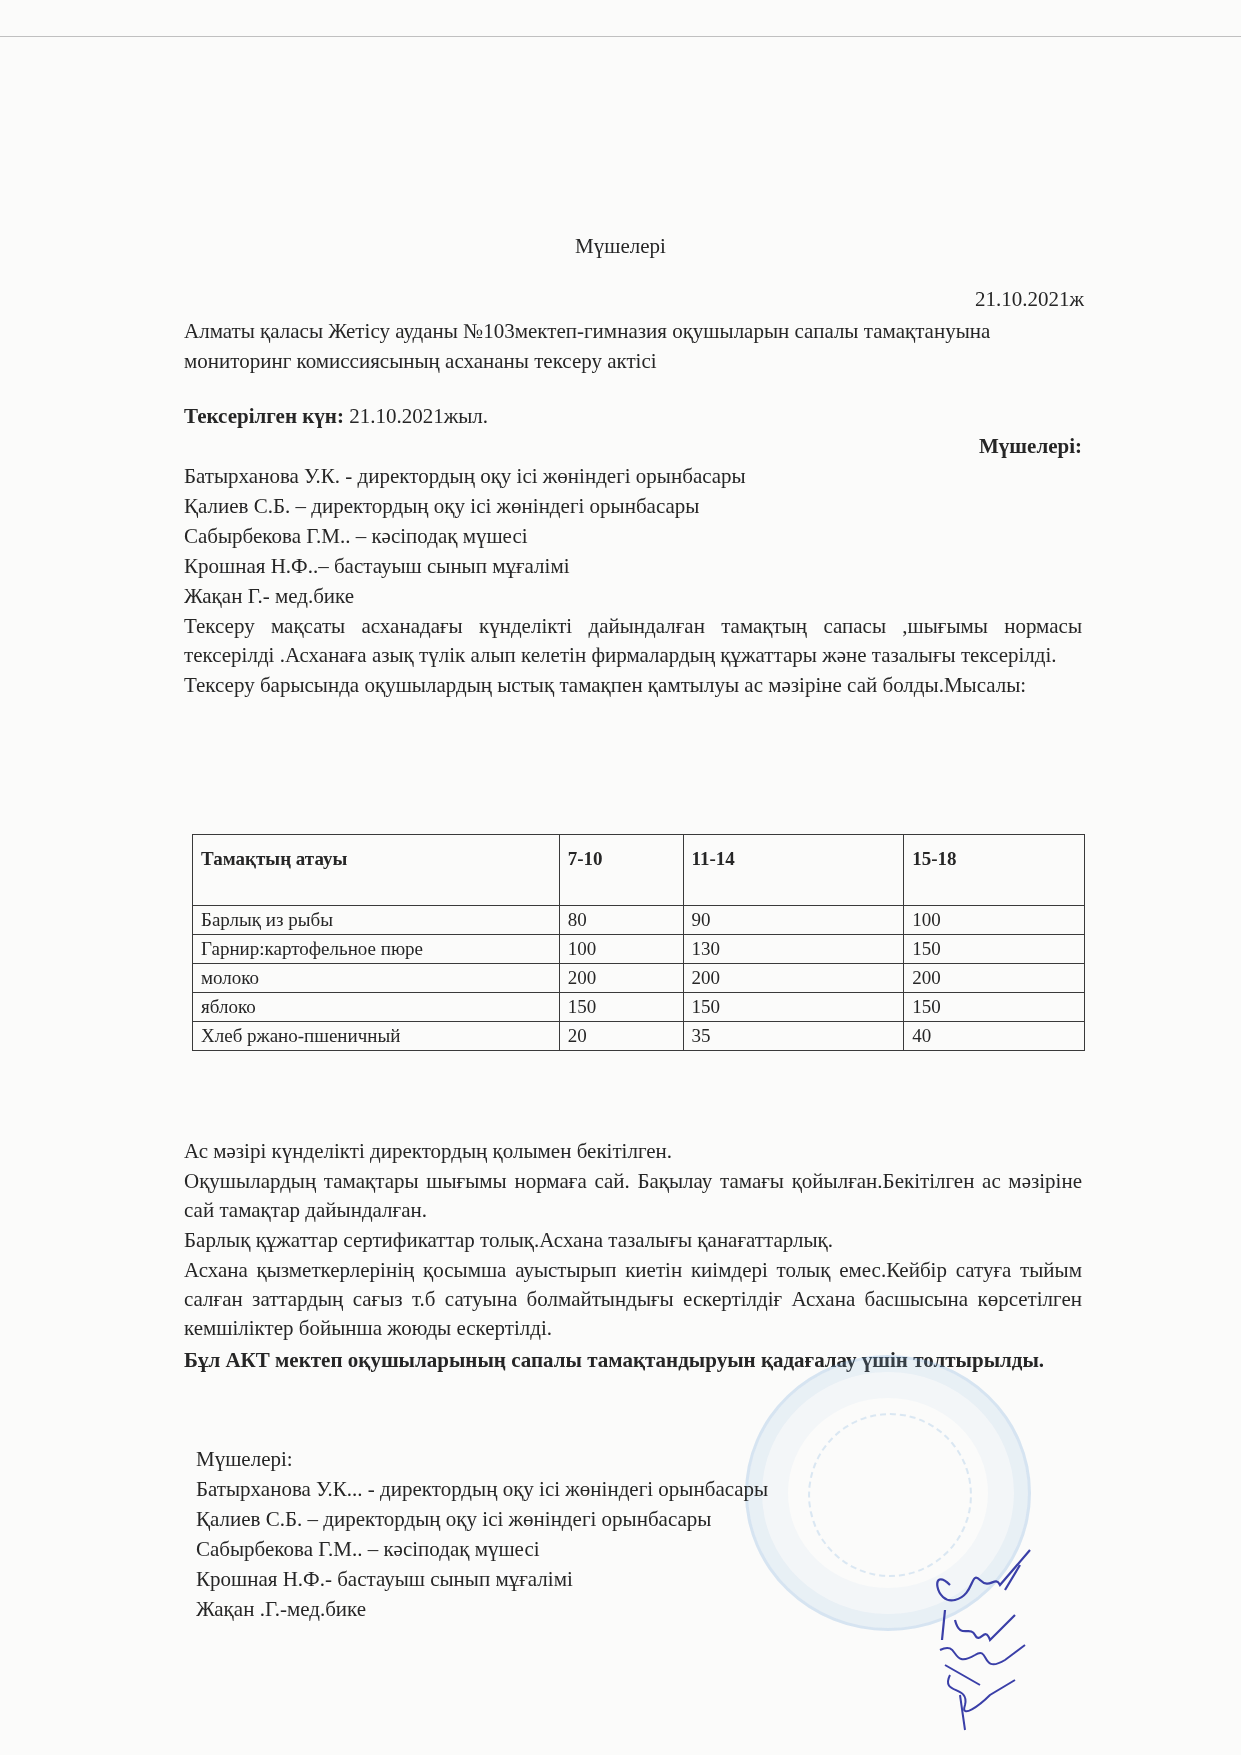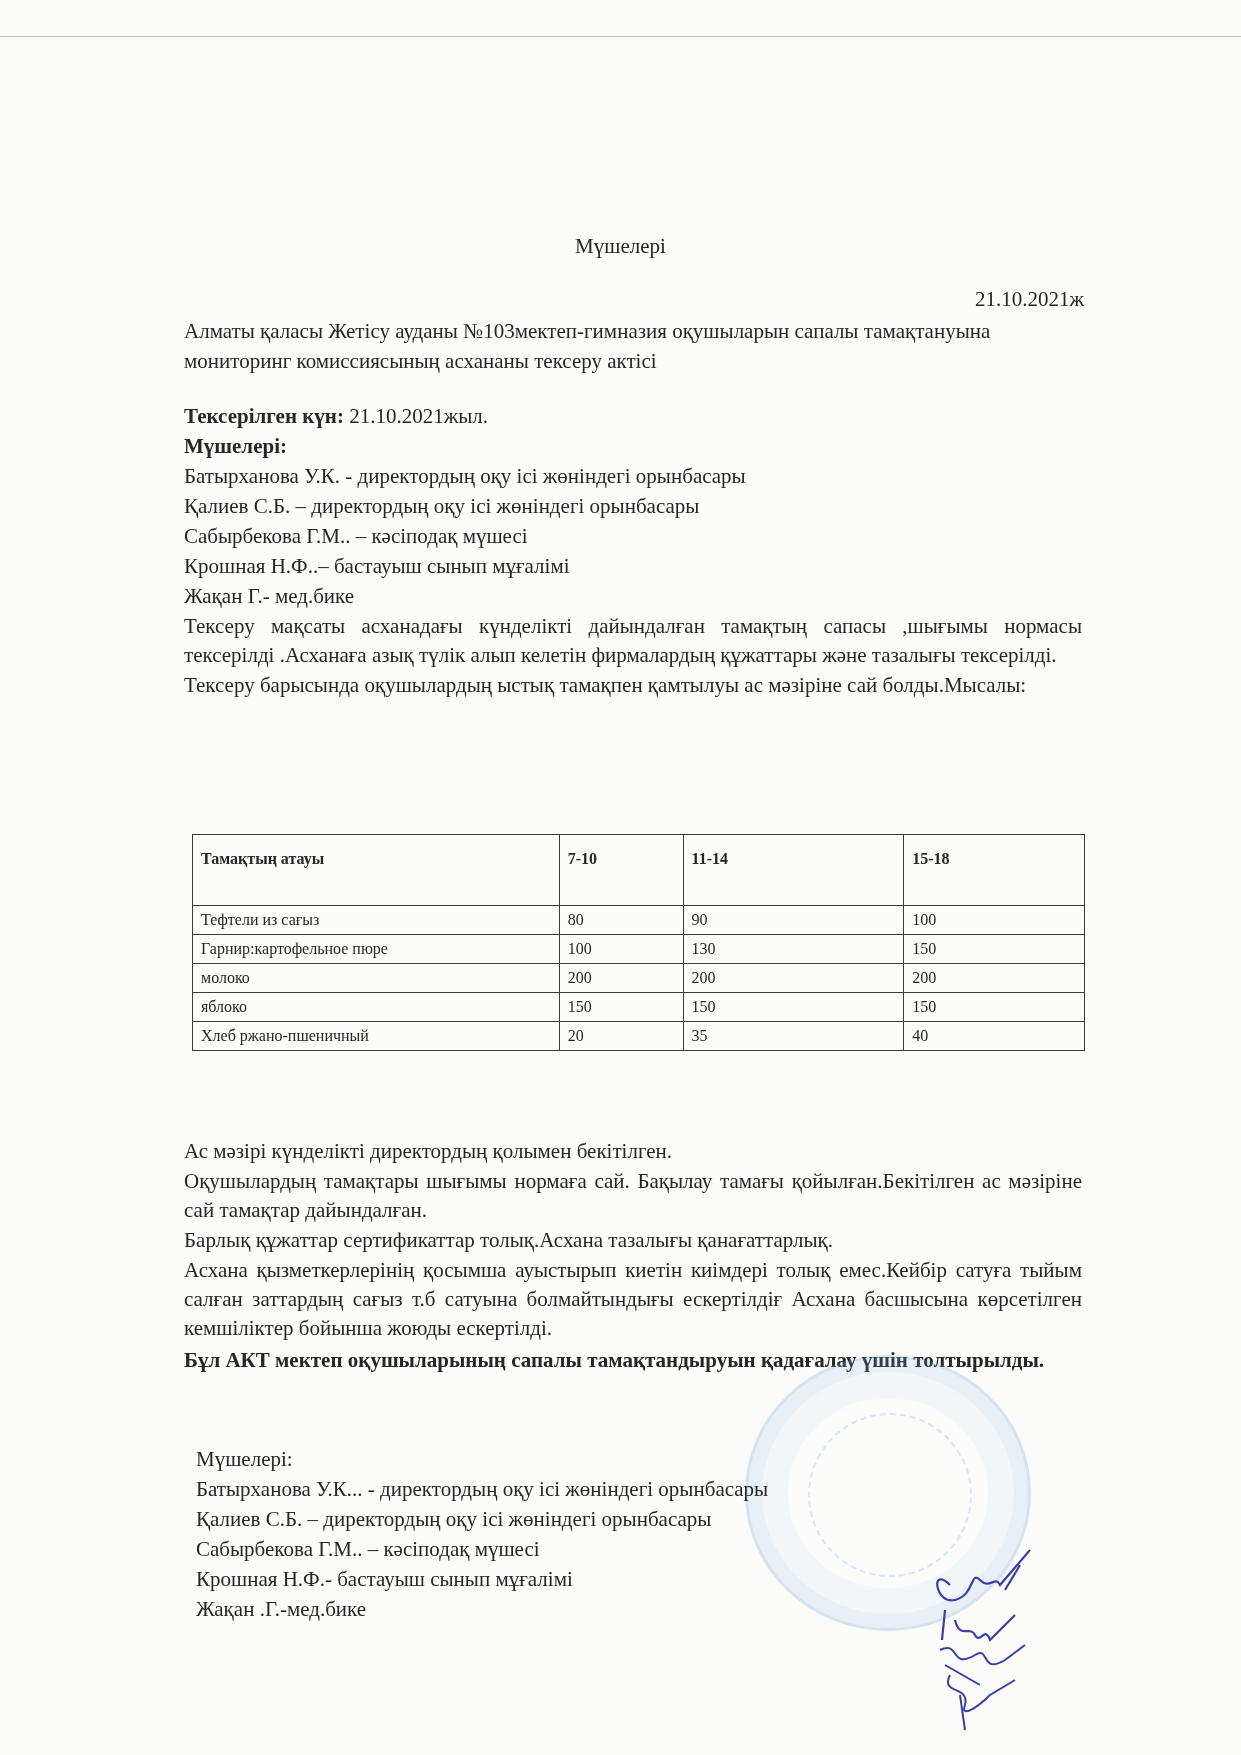"Тексерілген күн:" .bold { text-align: none -> right }
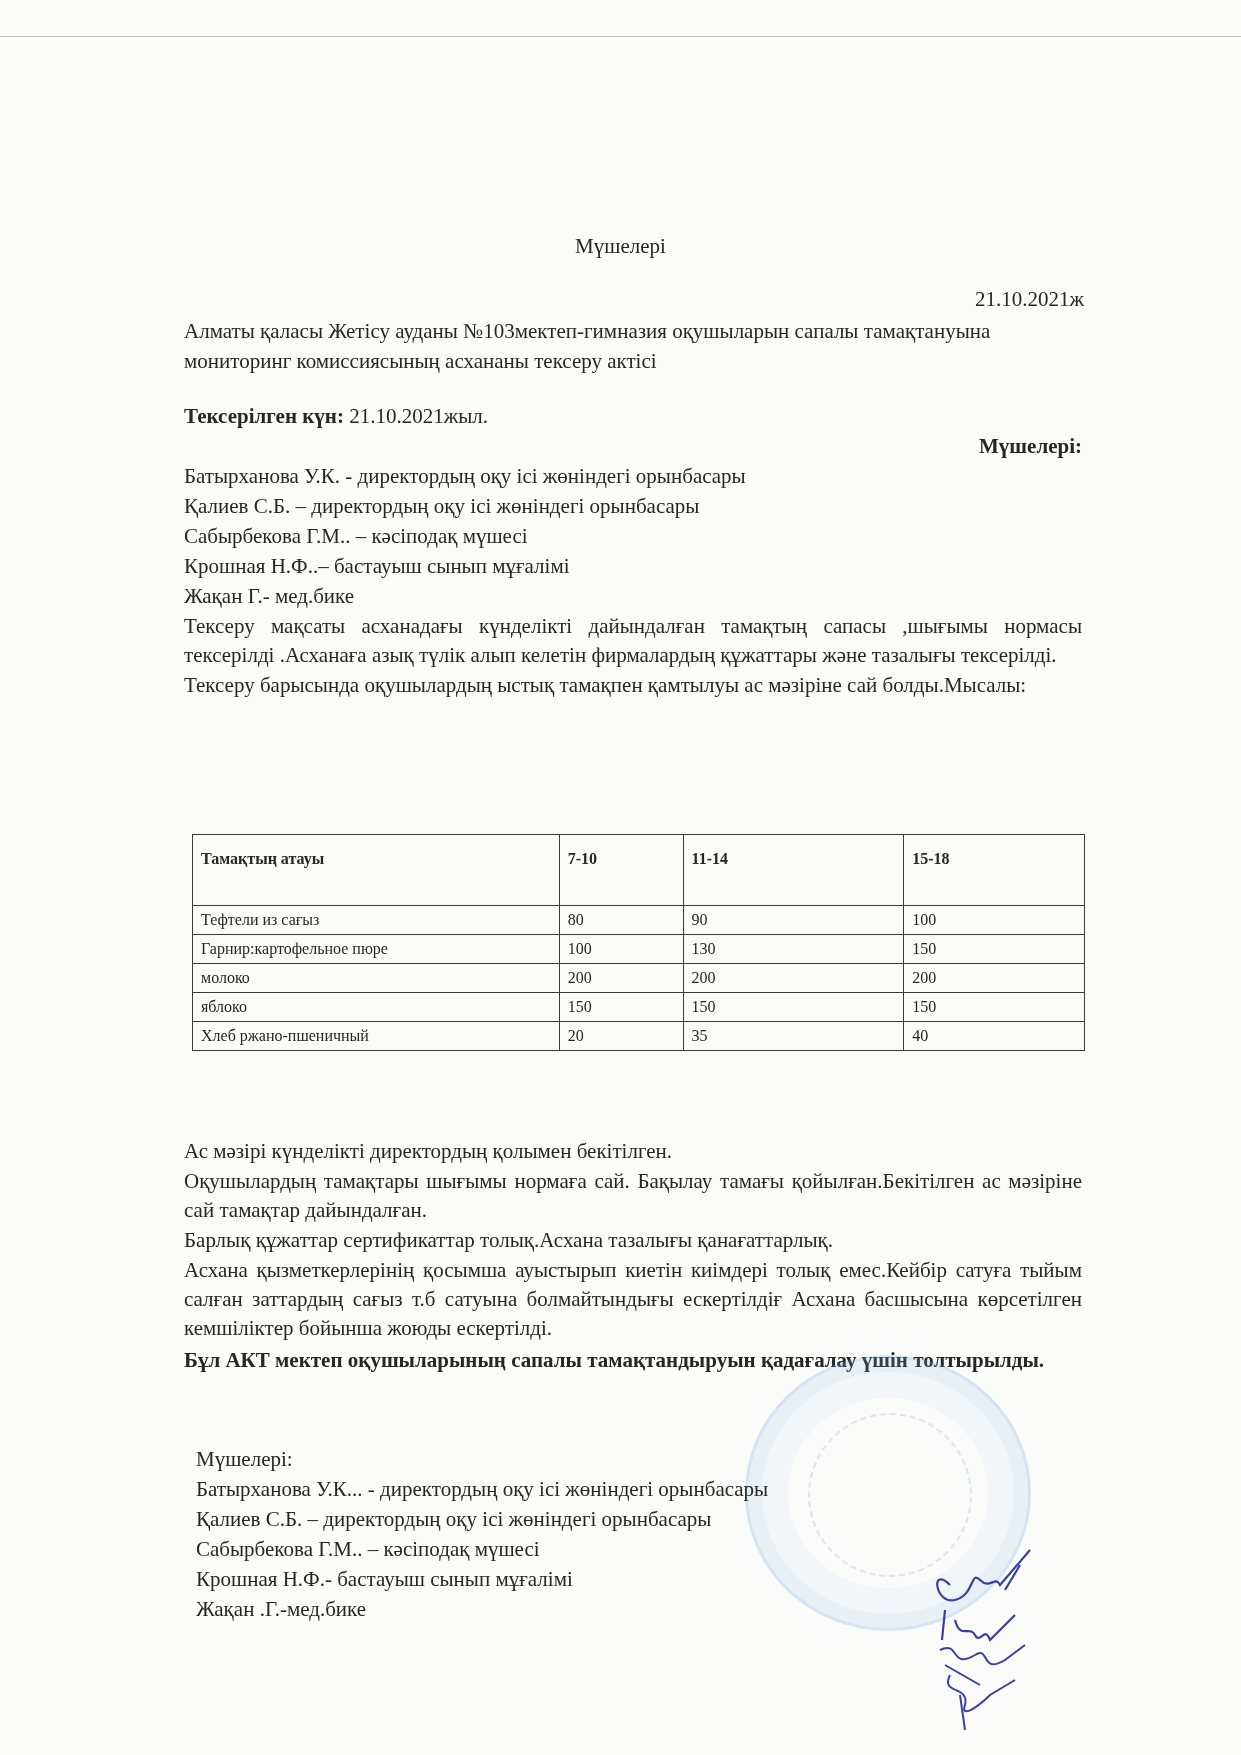"Тамақтың атауы" table.menu { font-size: 16px -> 19px }
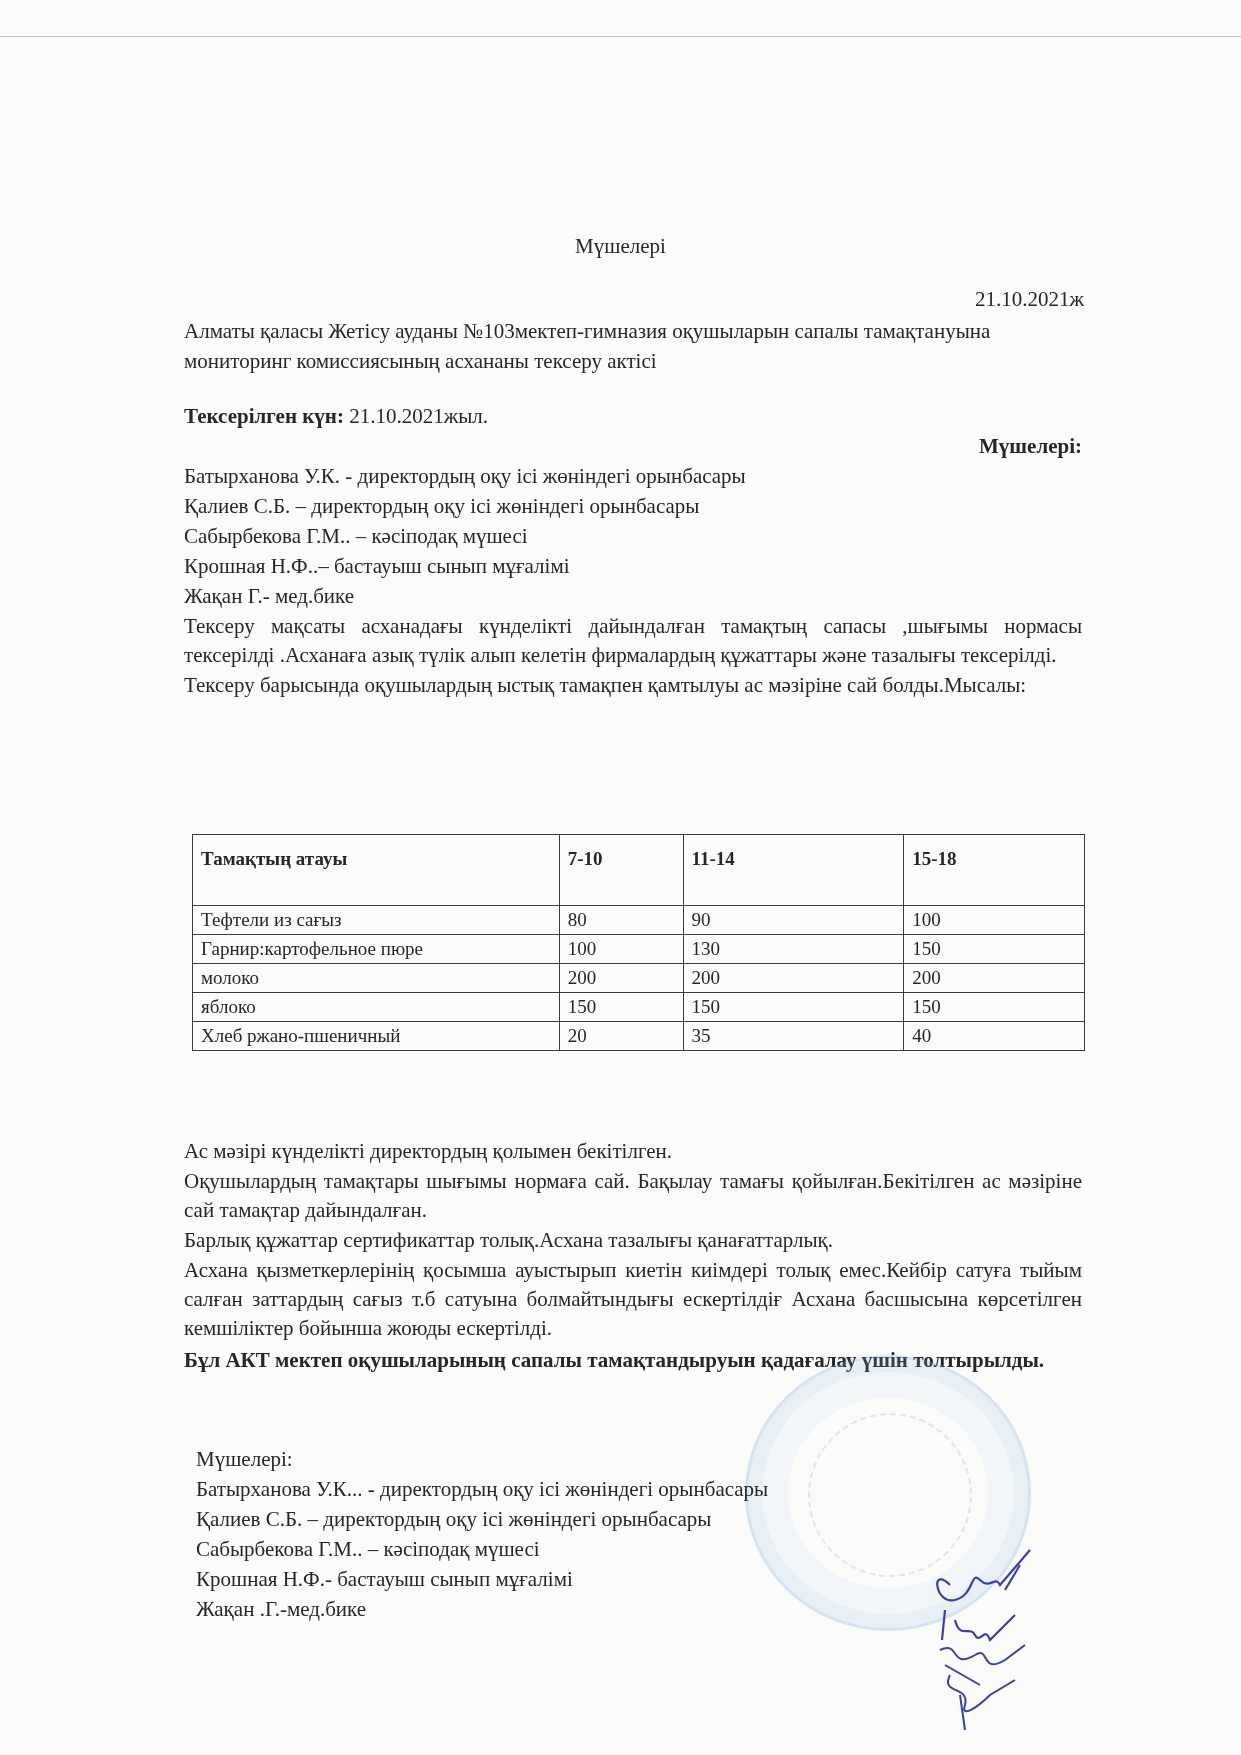"Тефтели из сағыз" td { text: Тефтели из сағыз -> Барлық из рыбы }
